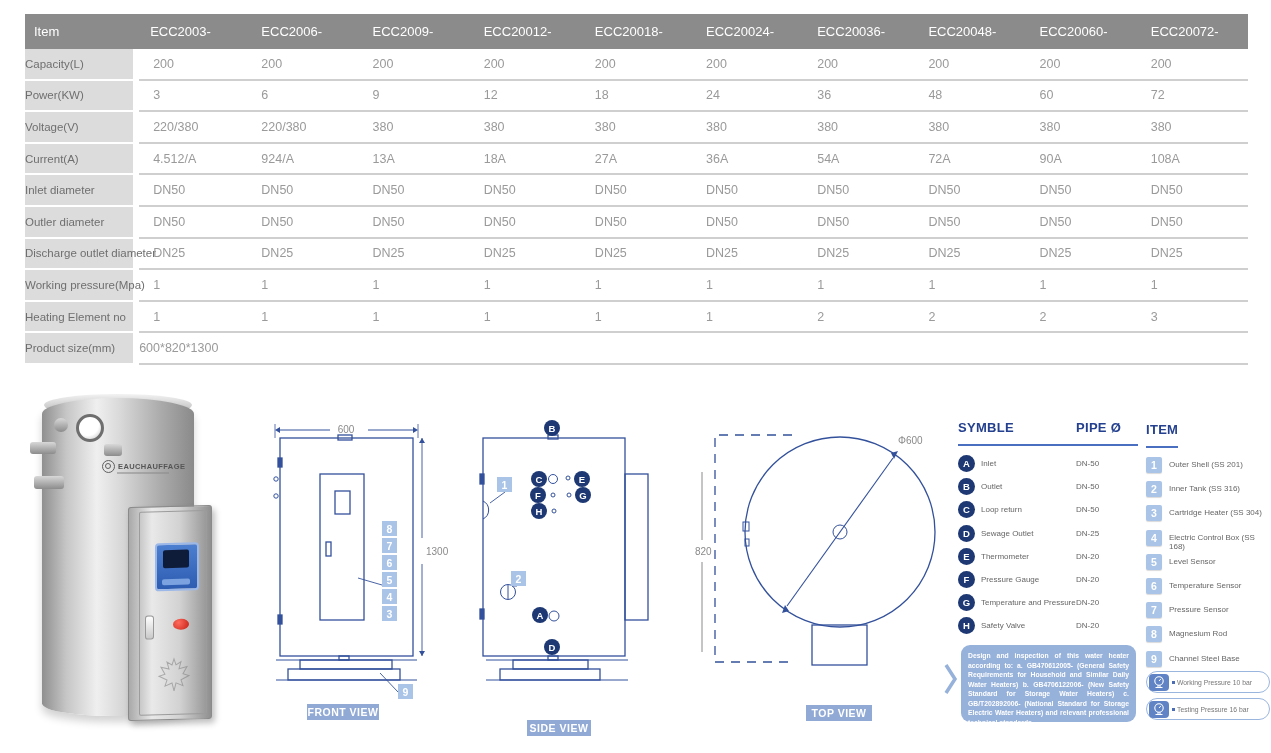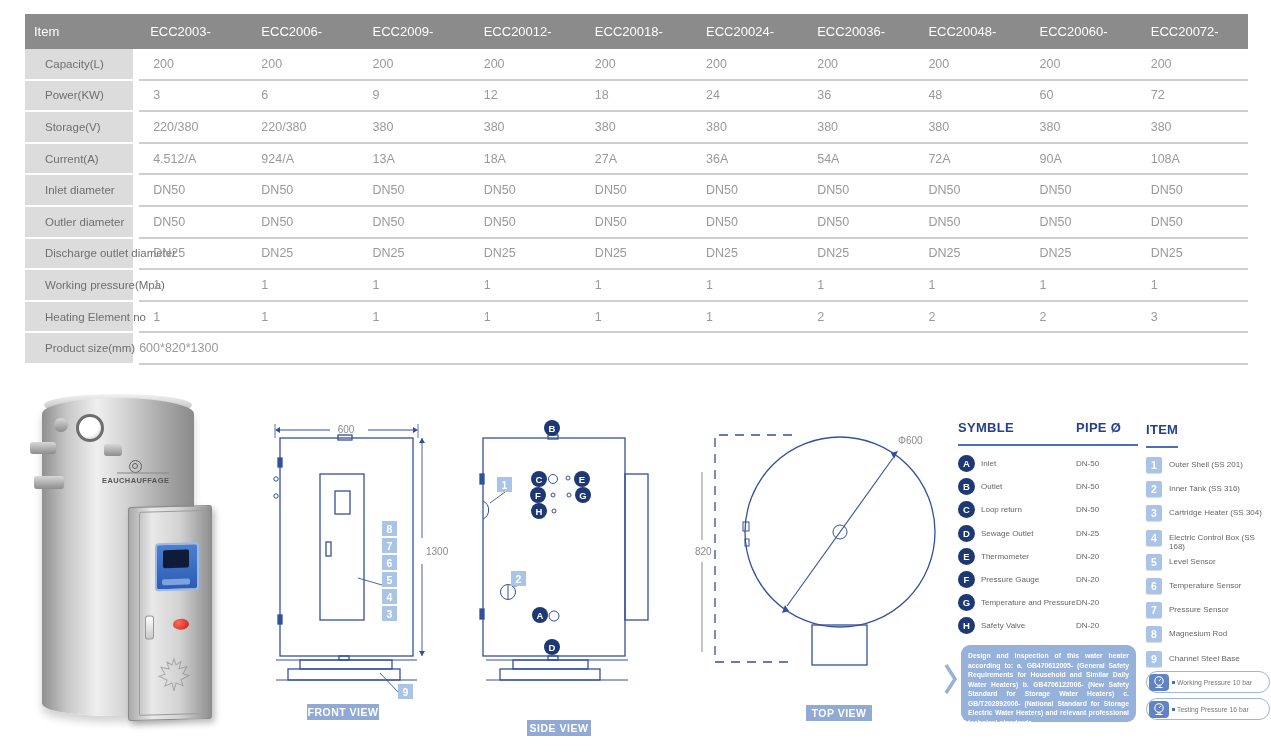"Capacity(L)" table.spec tbody th.row-label { padding-left: 20px -> 0 }
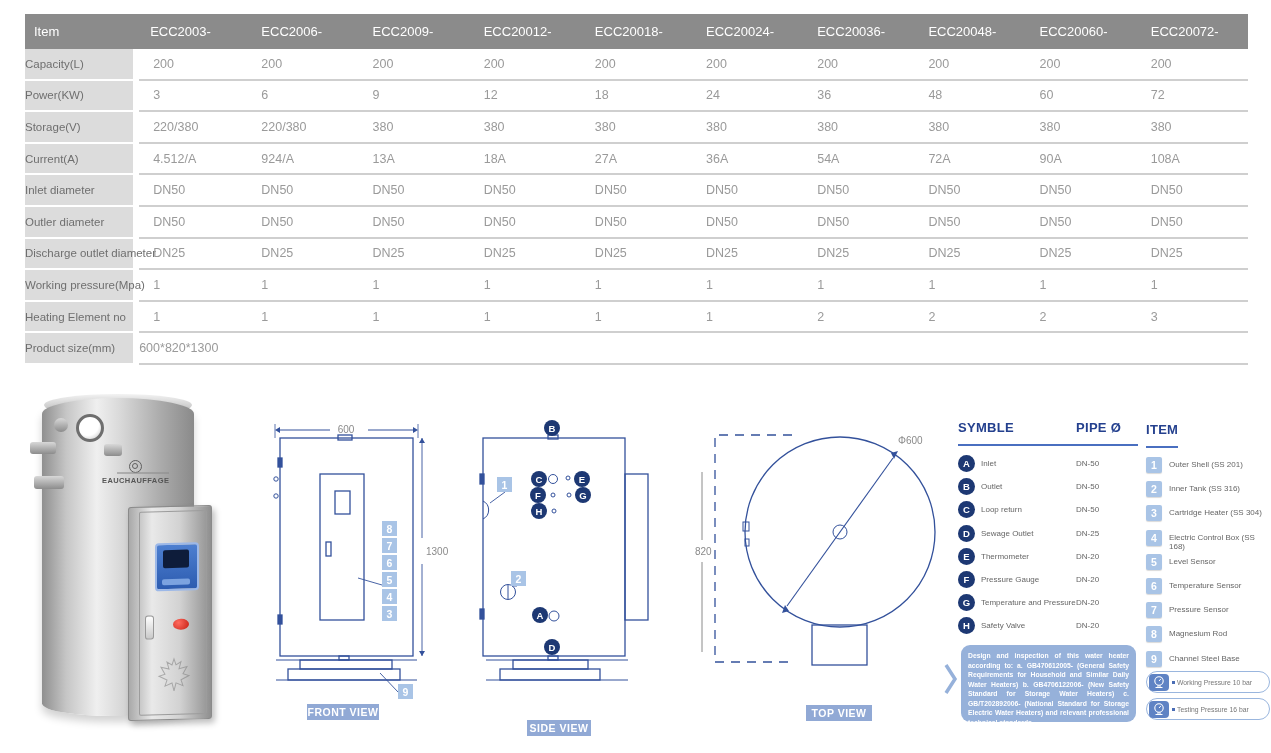"Storage(V)" th.row-label { text: Storage -> Voltage }
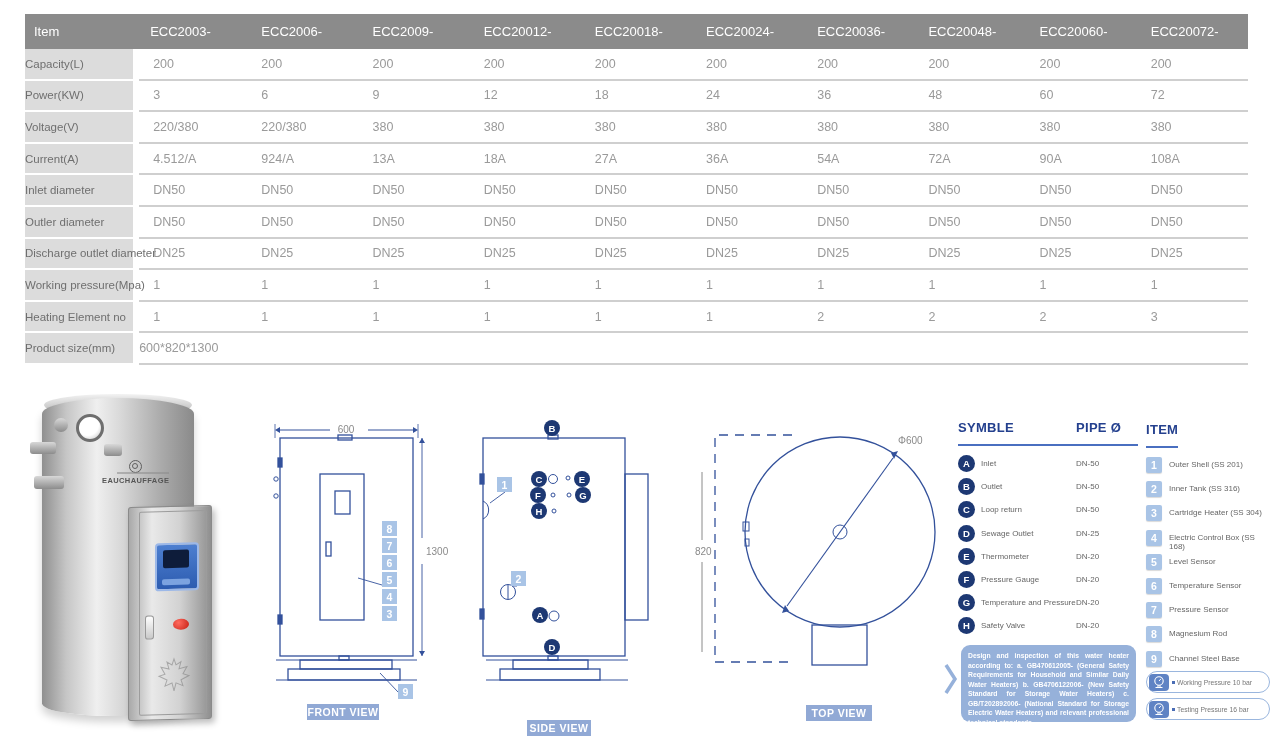"EAUCHAUFFAGE" .brand-row { flex-direction: column -> none }
